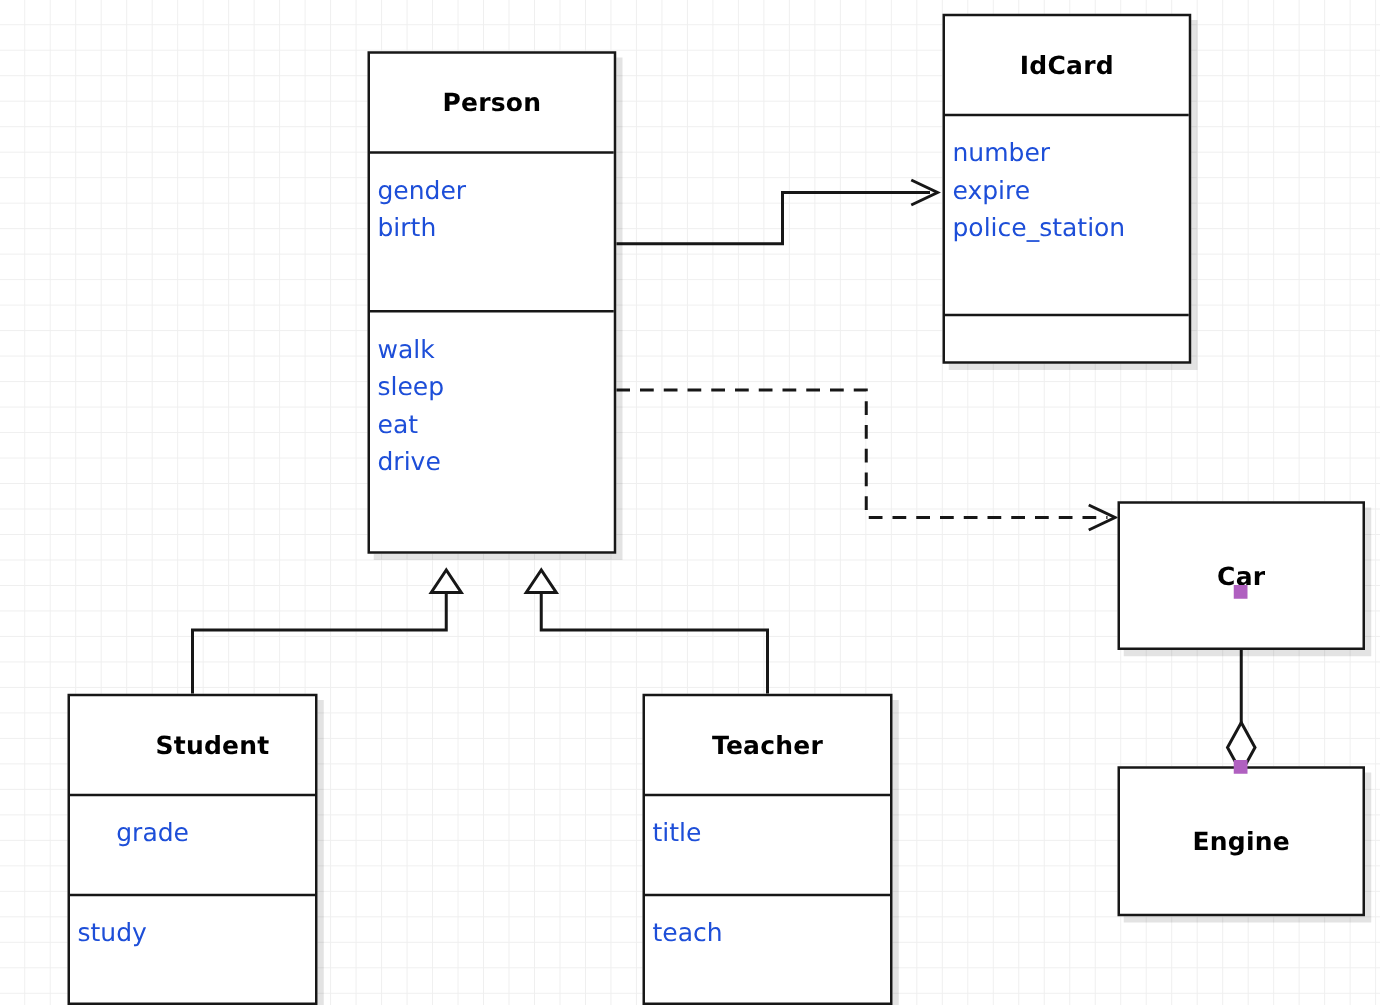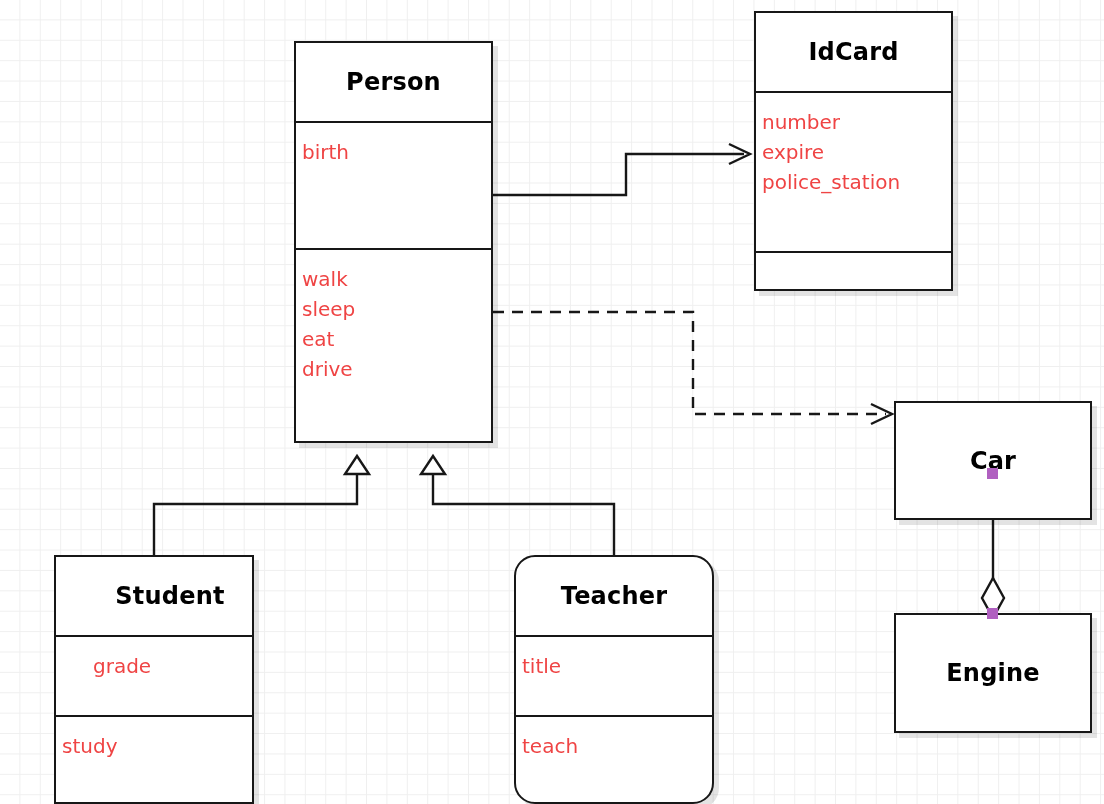"IdCard" .uml-title { font-size: 24px -> 20px }
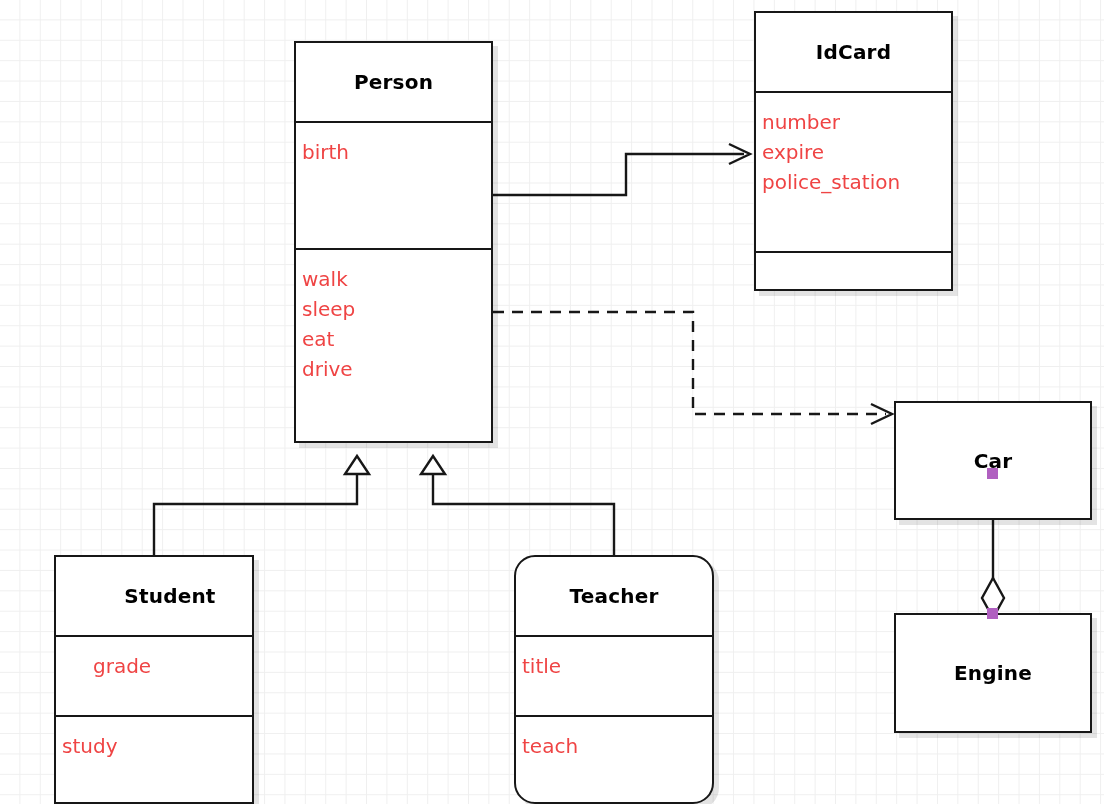"number" .uml-compartment { color: #ef4444 -> #1d4ed8 }
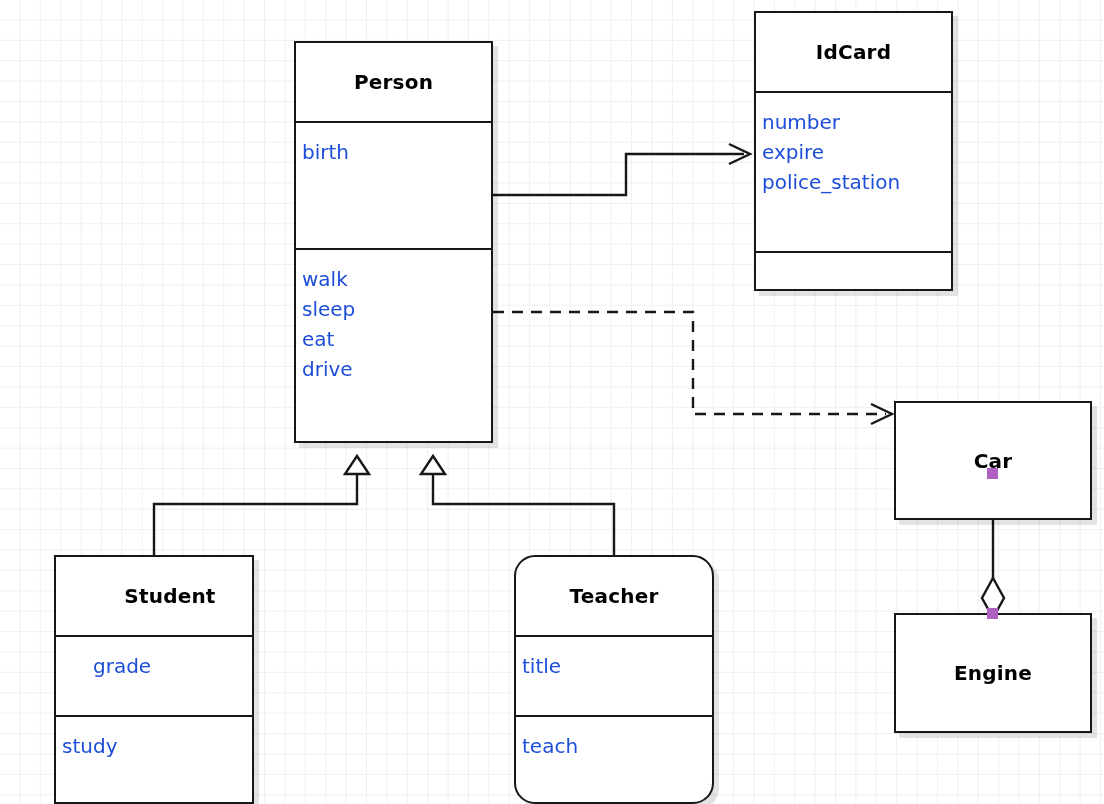"gender" div.uml-row { html: none -> <div>gender</div> }
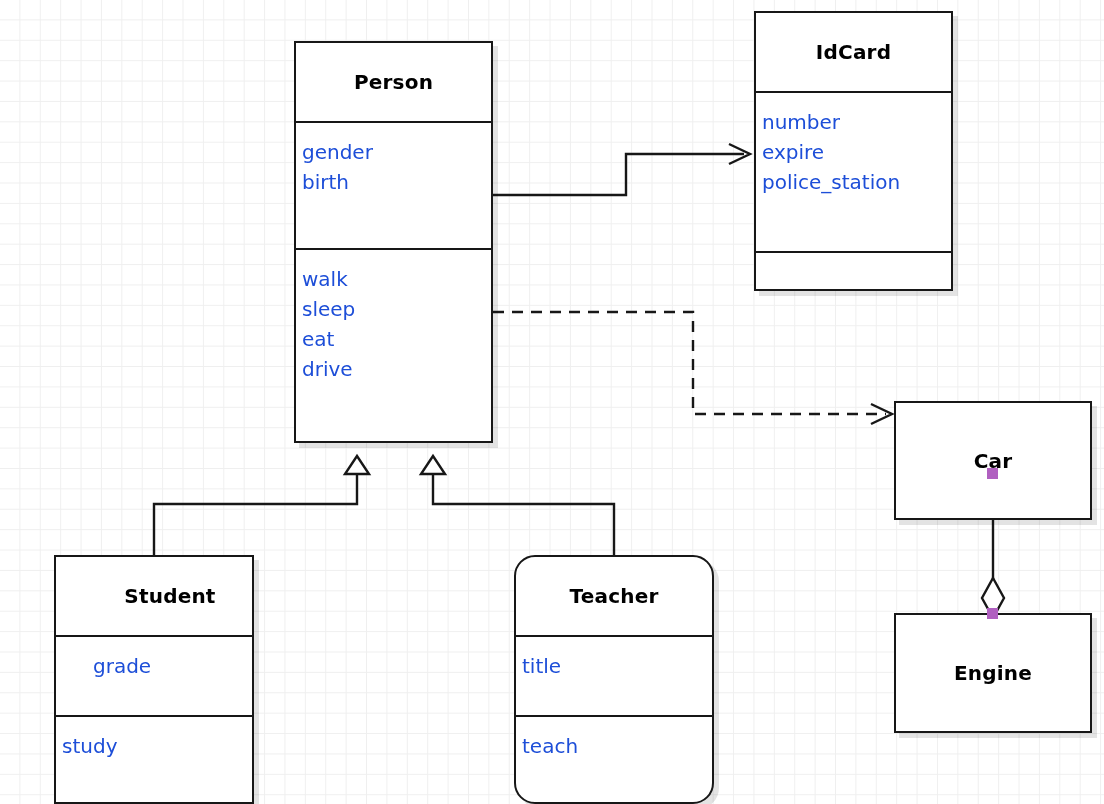"Teacher" div.uml-class { border-radius: 21px -> none }
